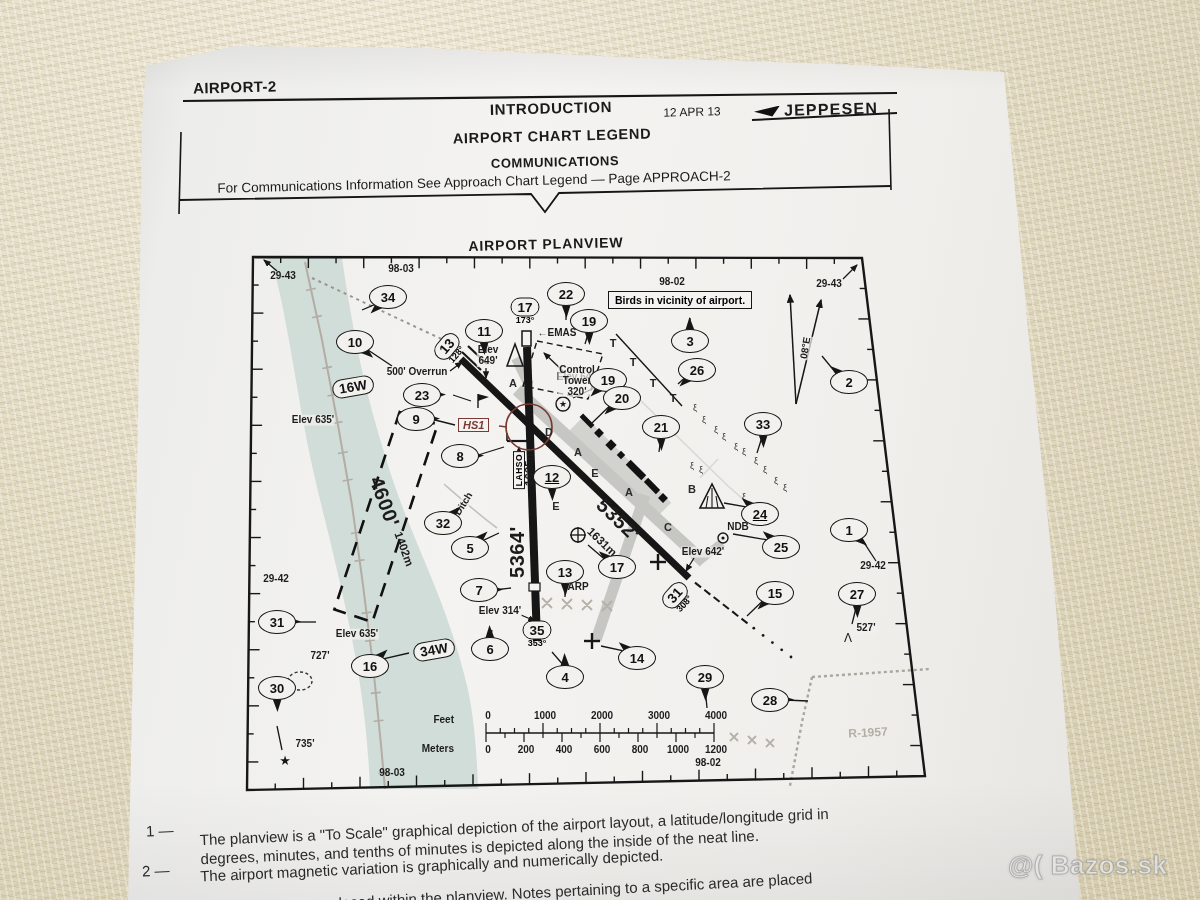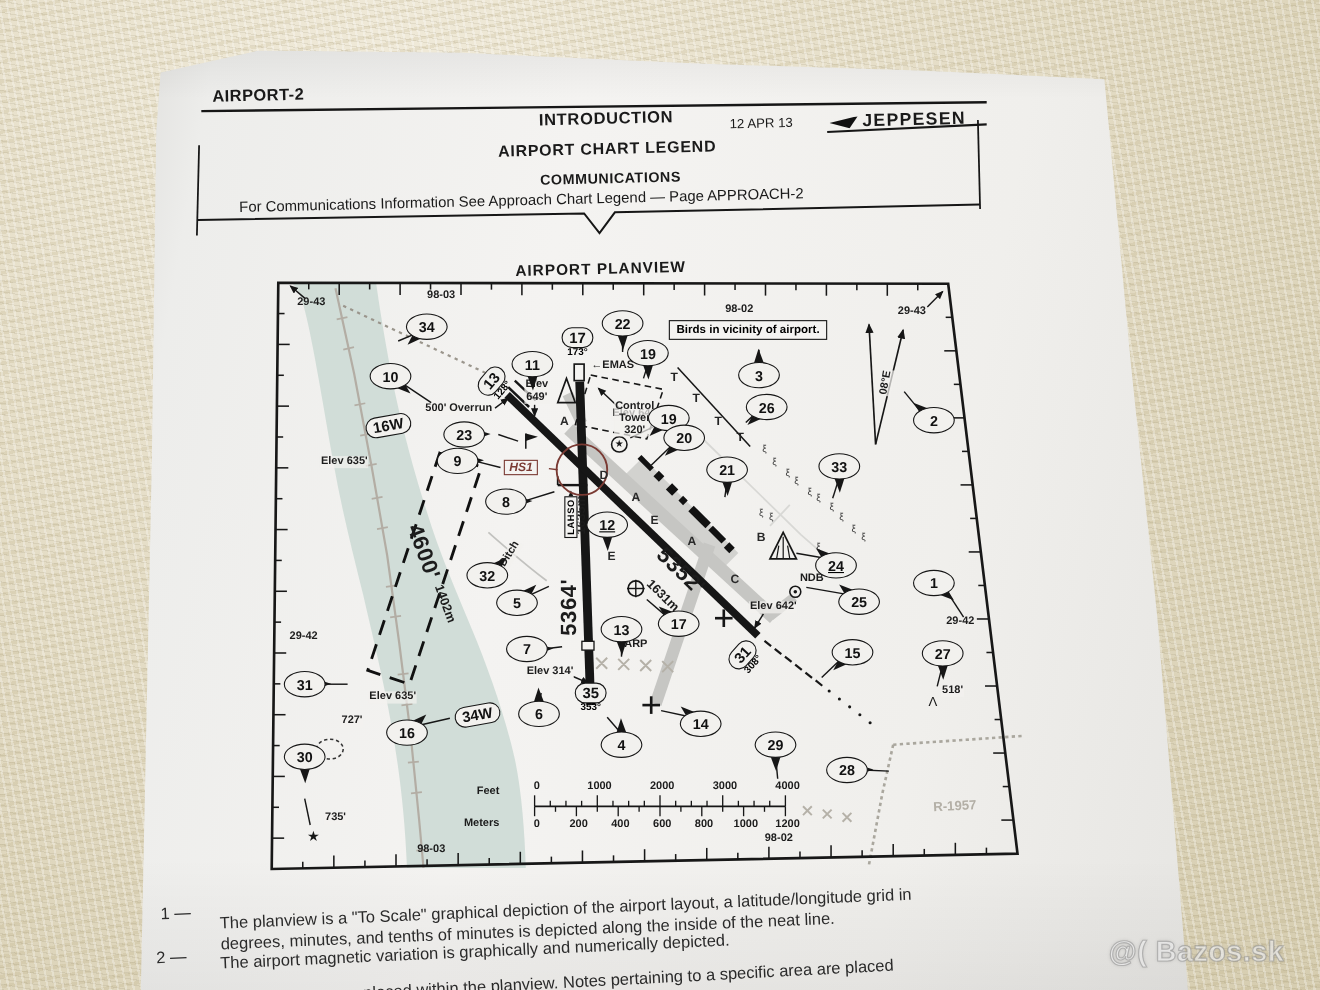"518'" span.maplabel { text: 518' -> 527' }
